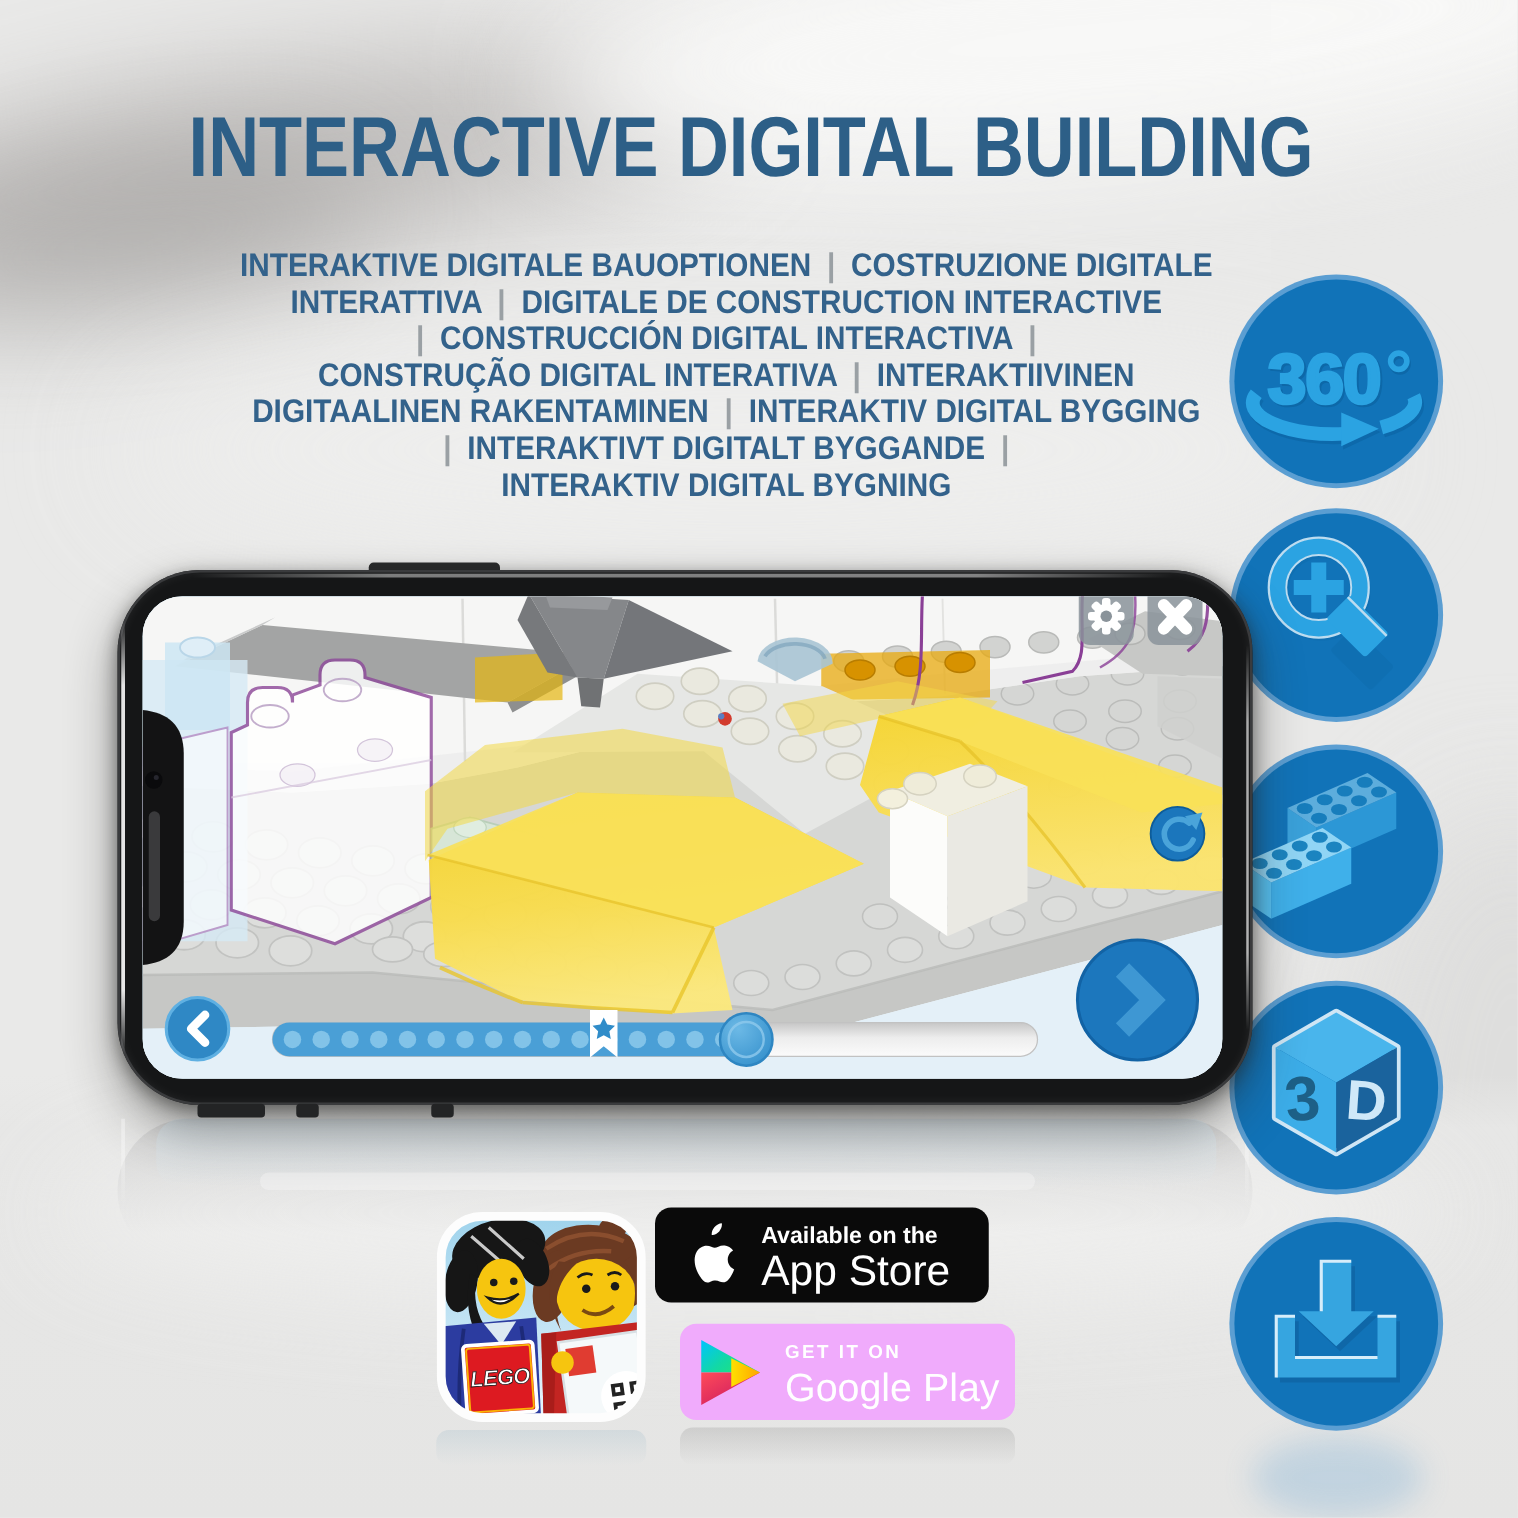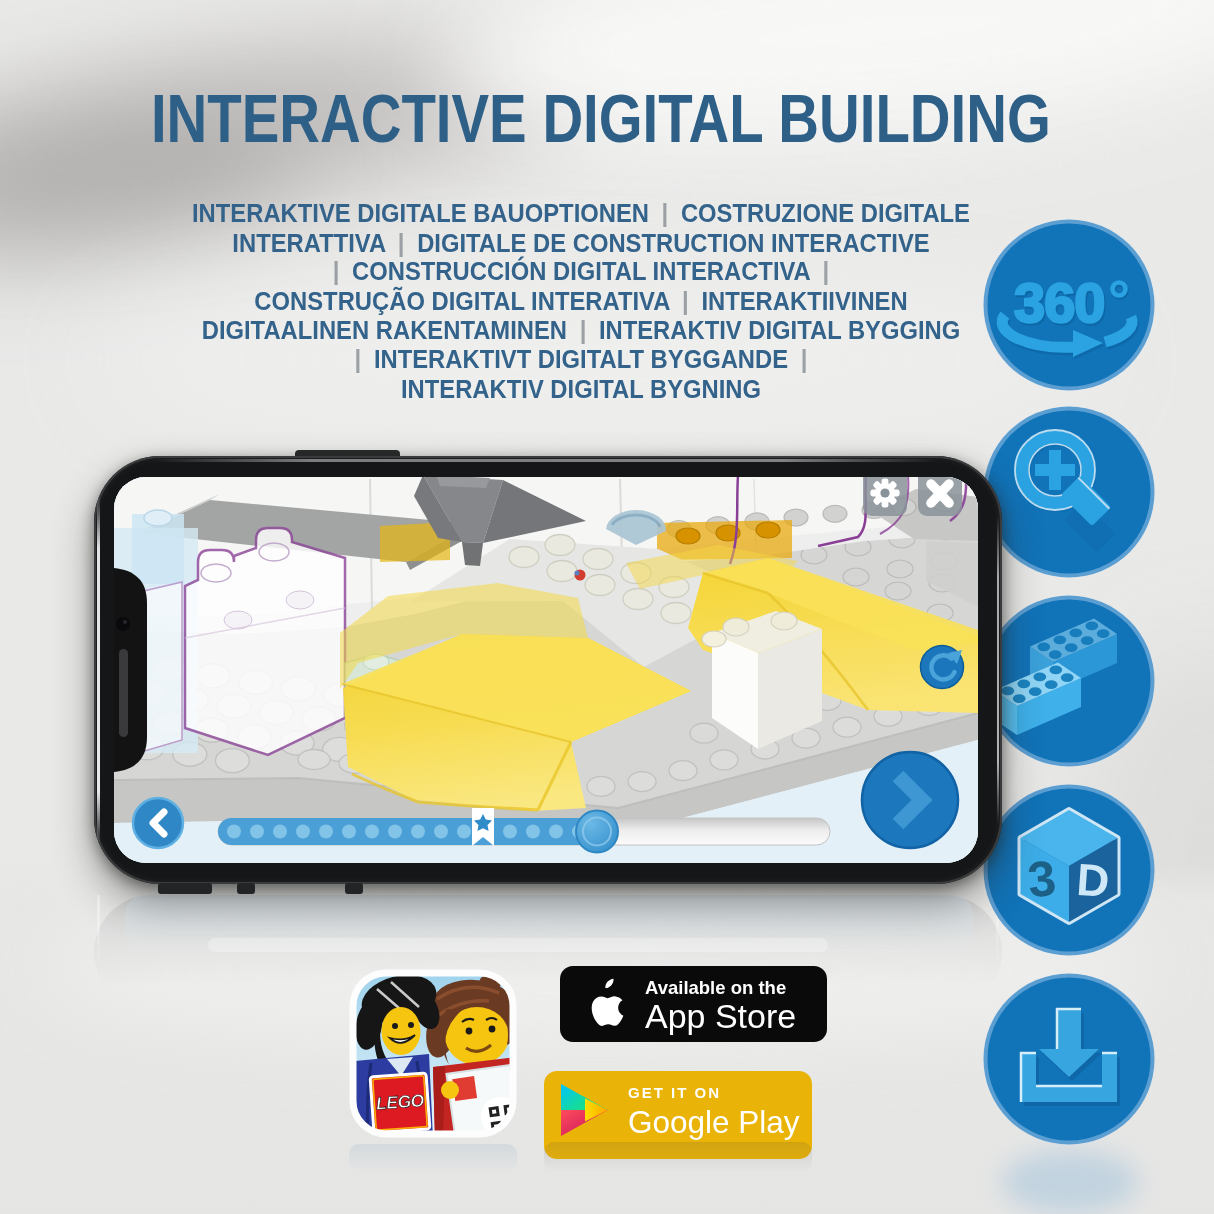"Available on the" div { left: 560px -> 524px }
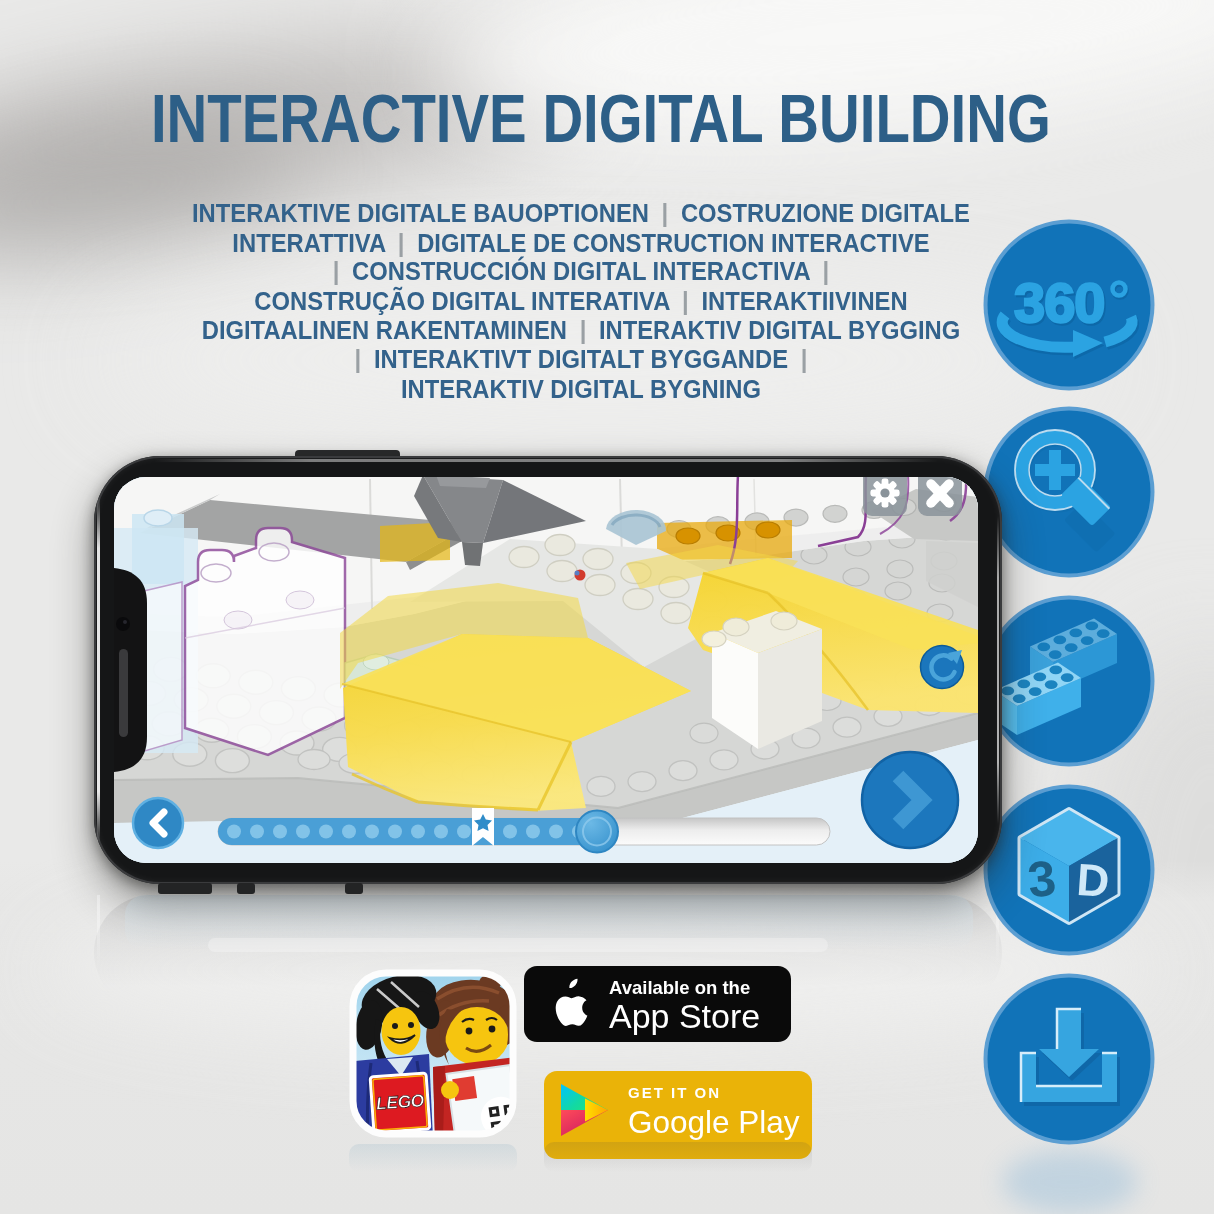"GET IT ON" div { background: #eab308 -> #f0abfc; height: 88px -> 77px; margin-top: 12px -> none }
